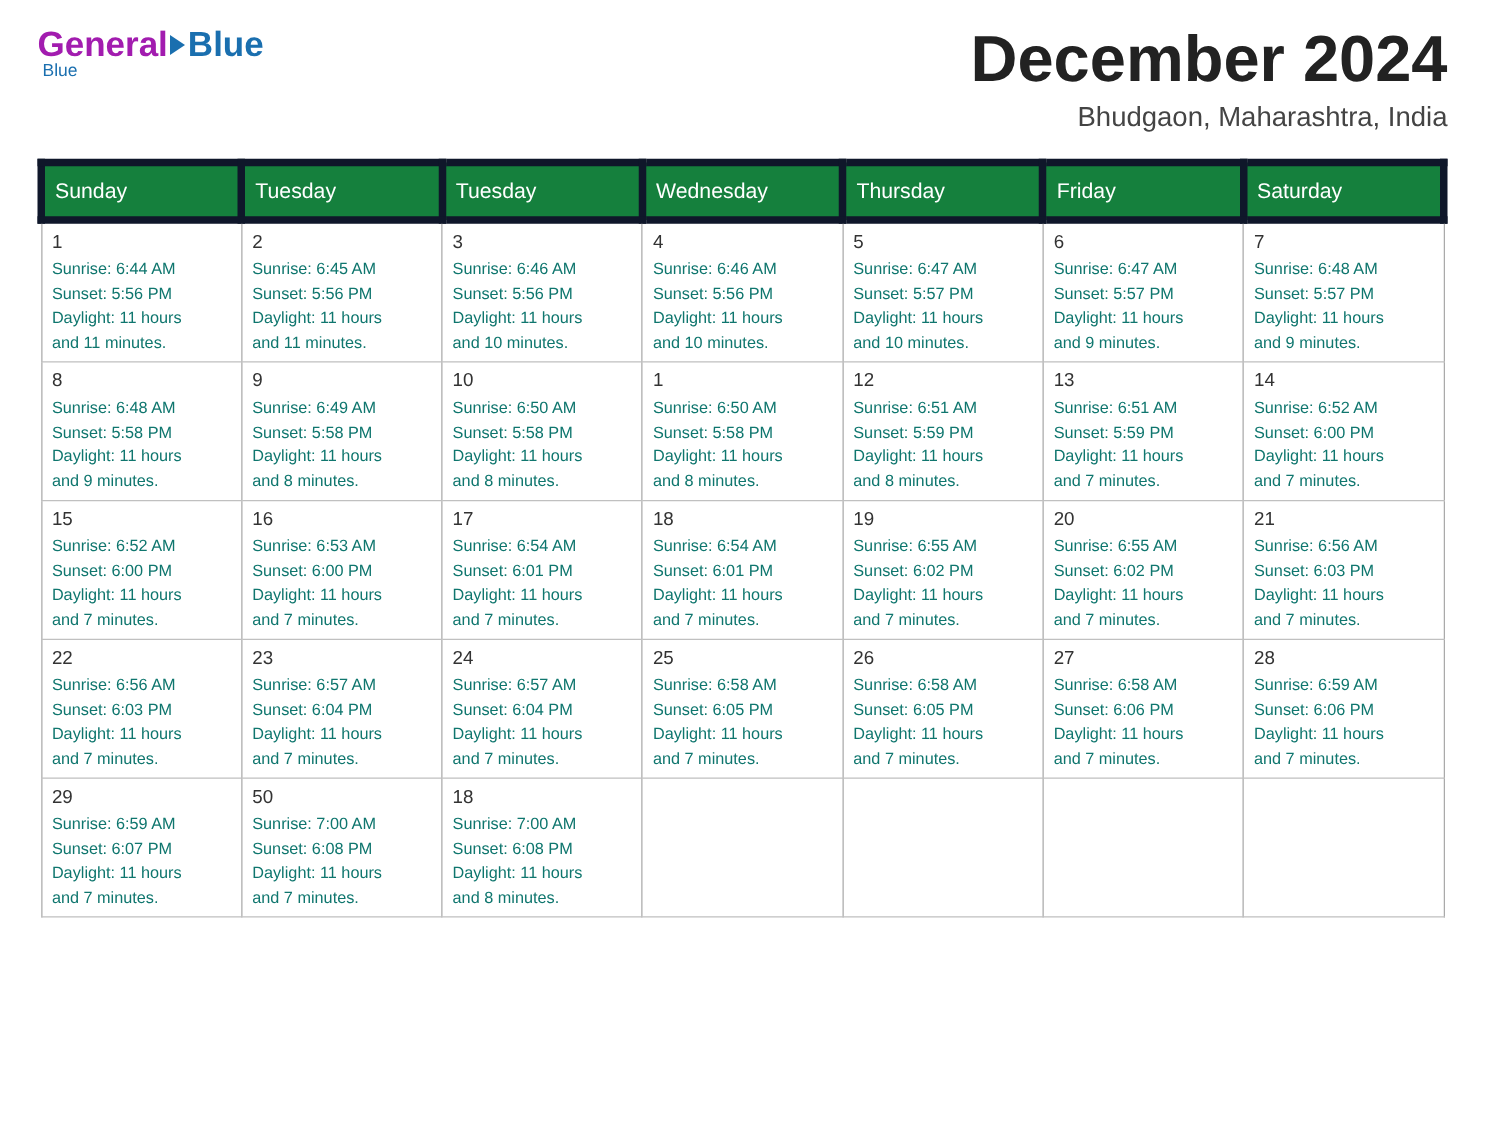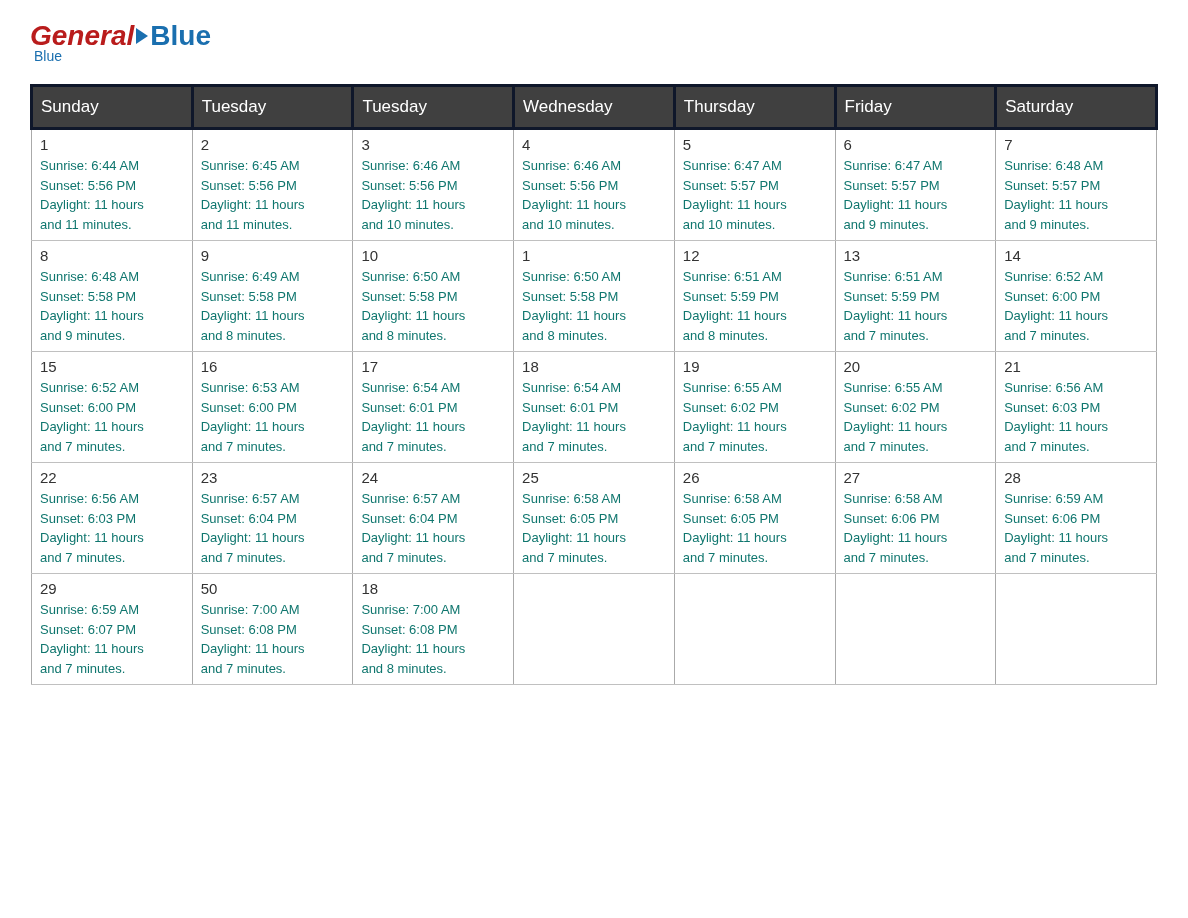"General" .logo-general { color: #b91c1c -> #a21caf; font-style: italic -> none }
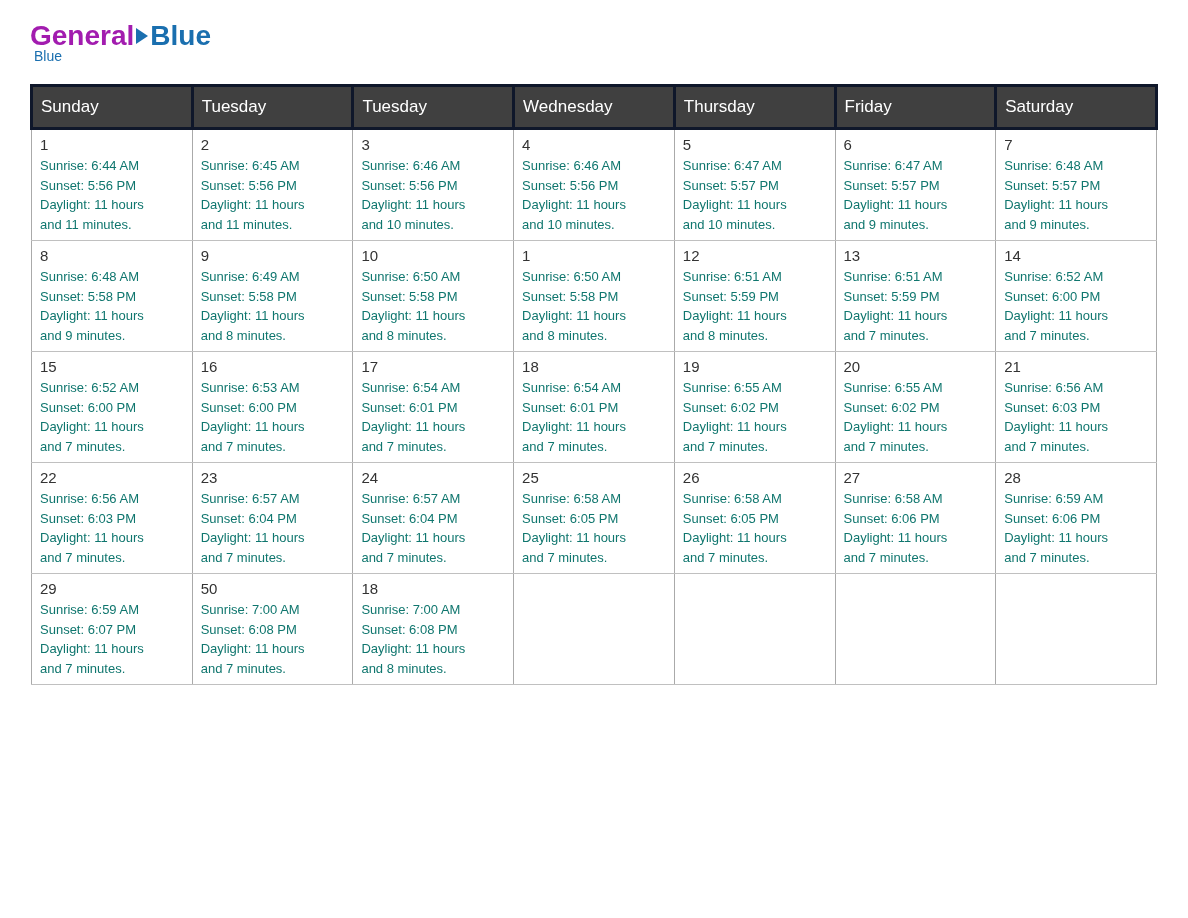"December 2024" div.month-year { html: none -> <div>December 2024</div> }
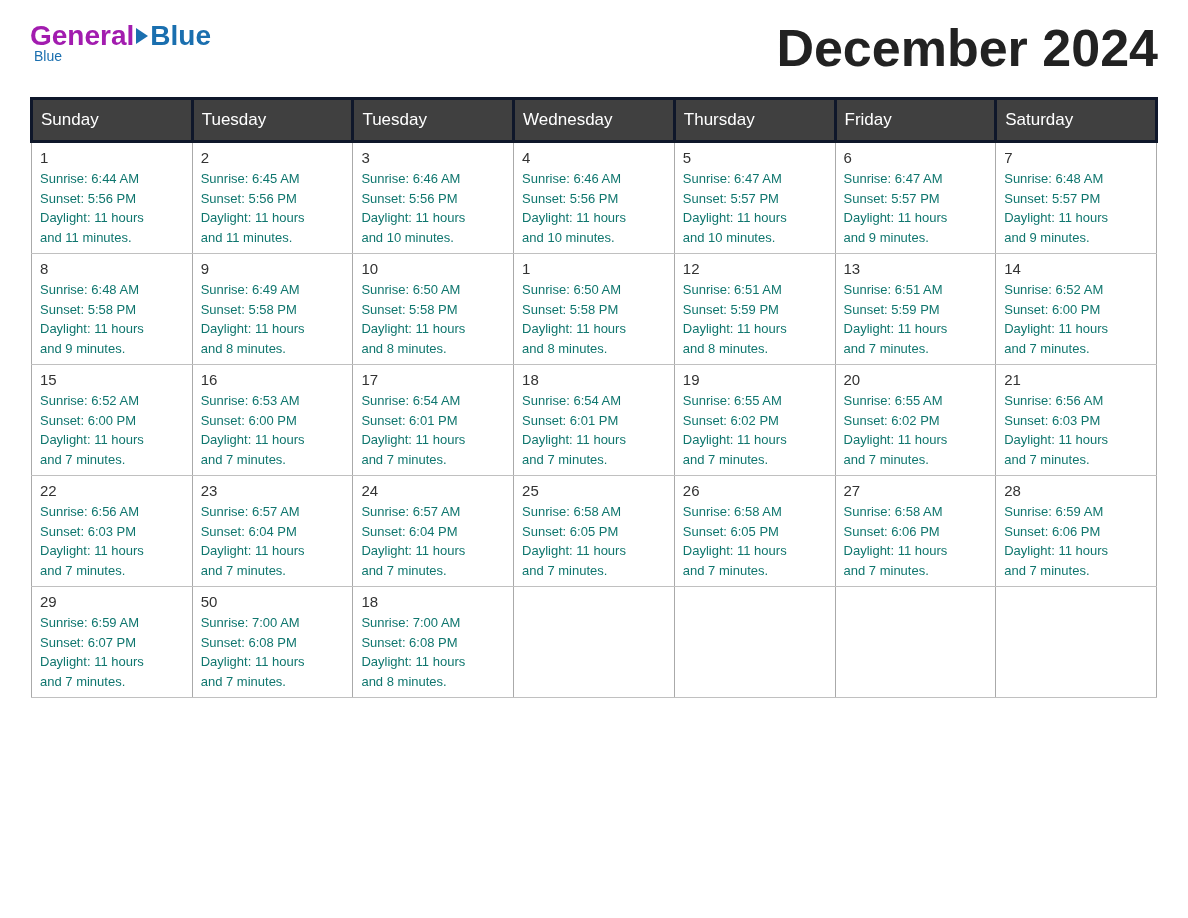"Bhudgaon, Maharashtra, India" div.location { html: none -> <div>Bhudgaon, Maharashtra, India</div> }
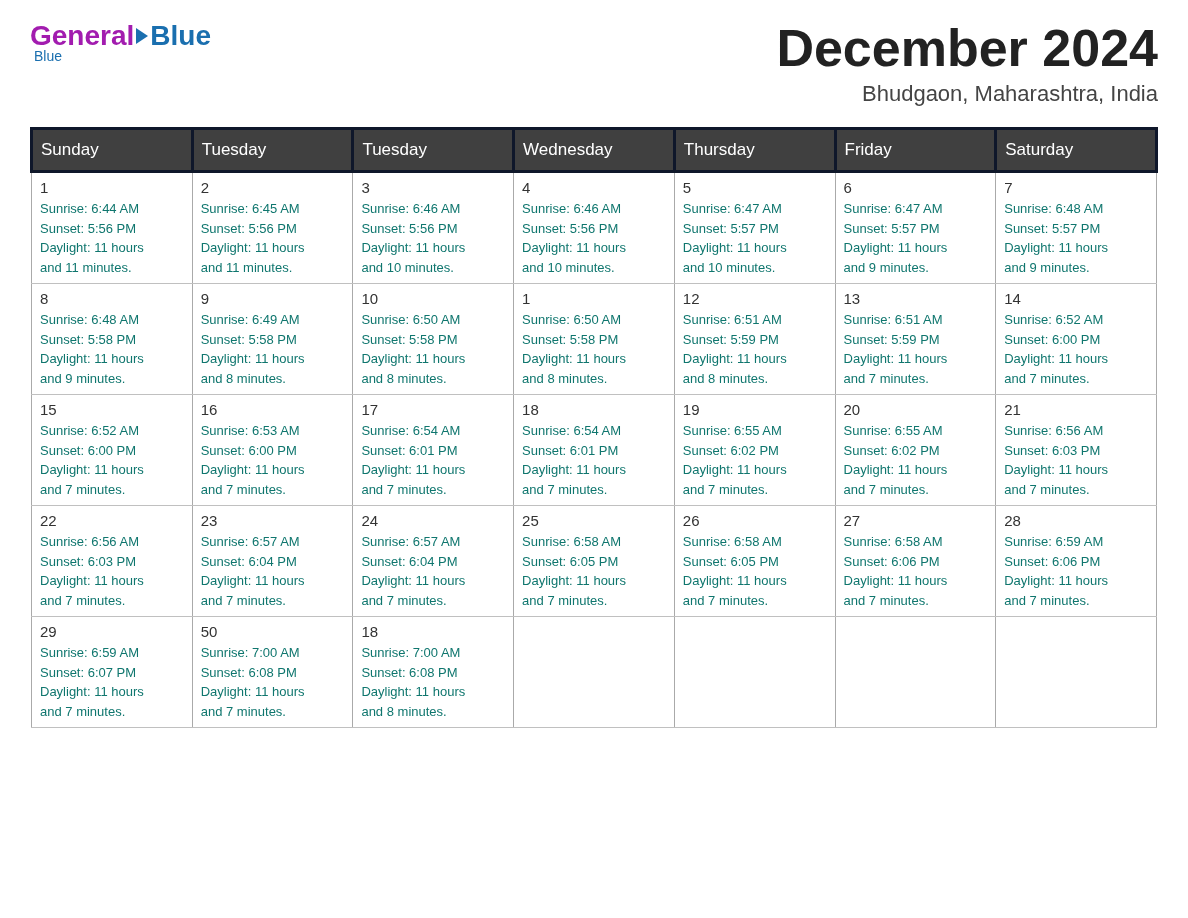"Sunday" thead tr th { background: #404040 -> #15803d; border: 3px solid #0f172a -> 6px solid #0f172a }
